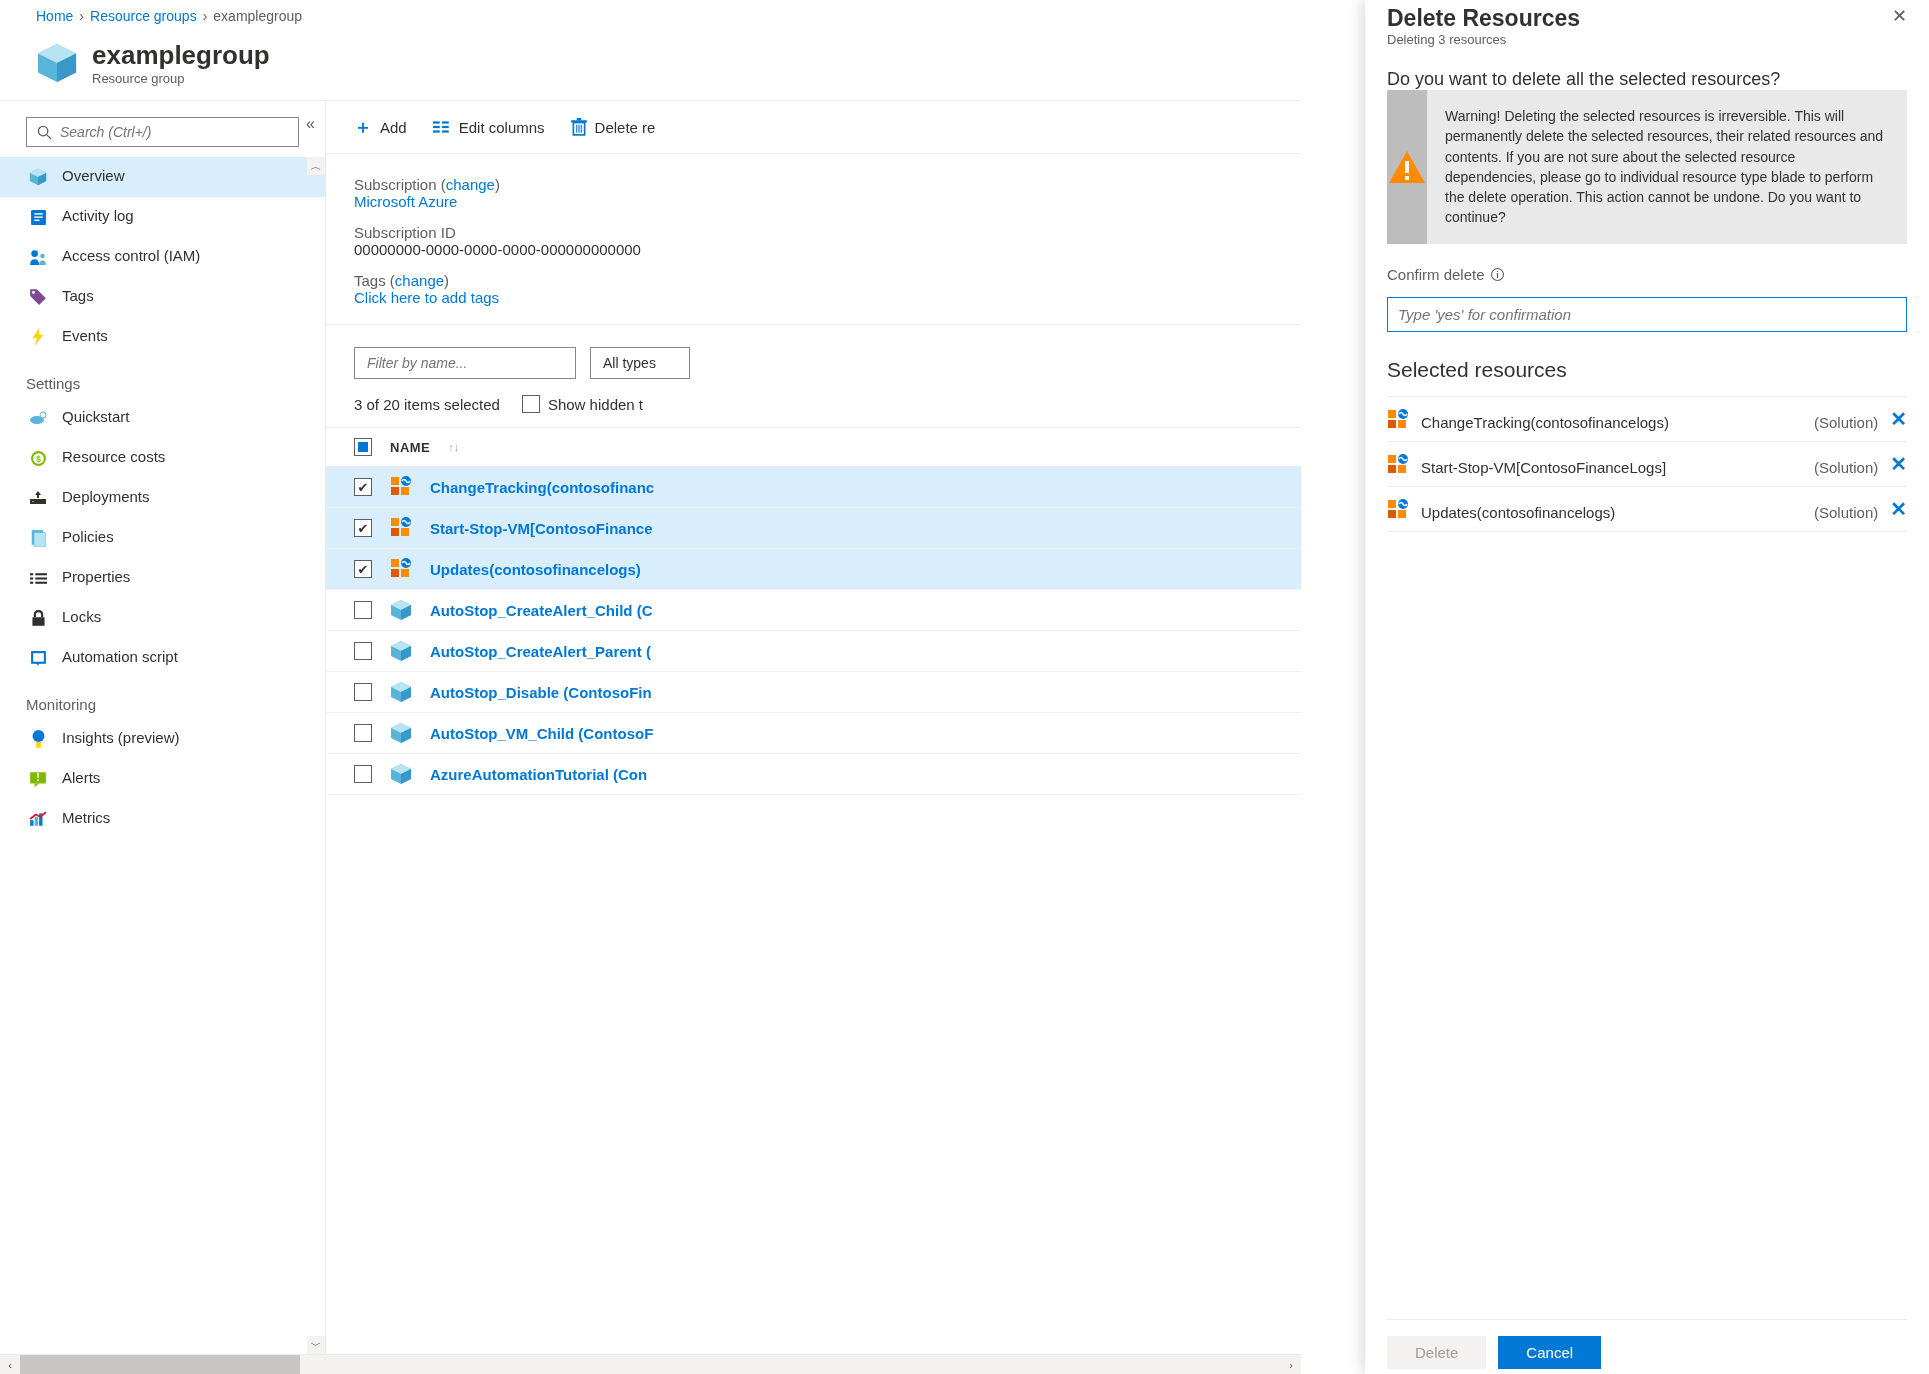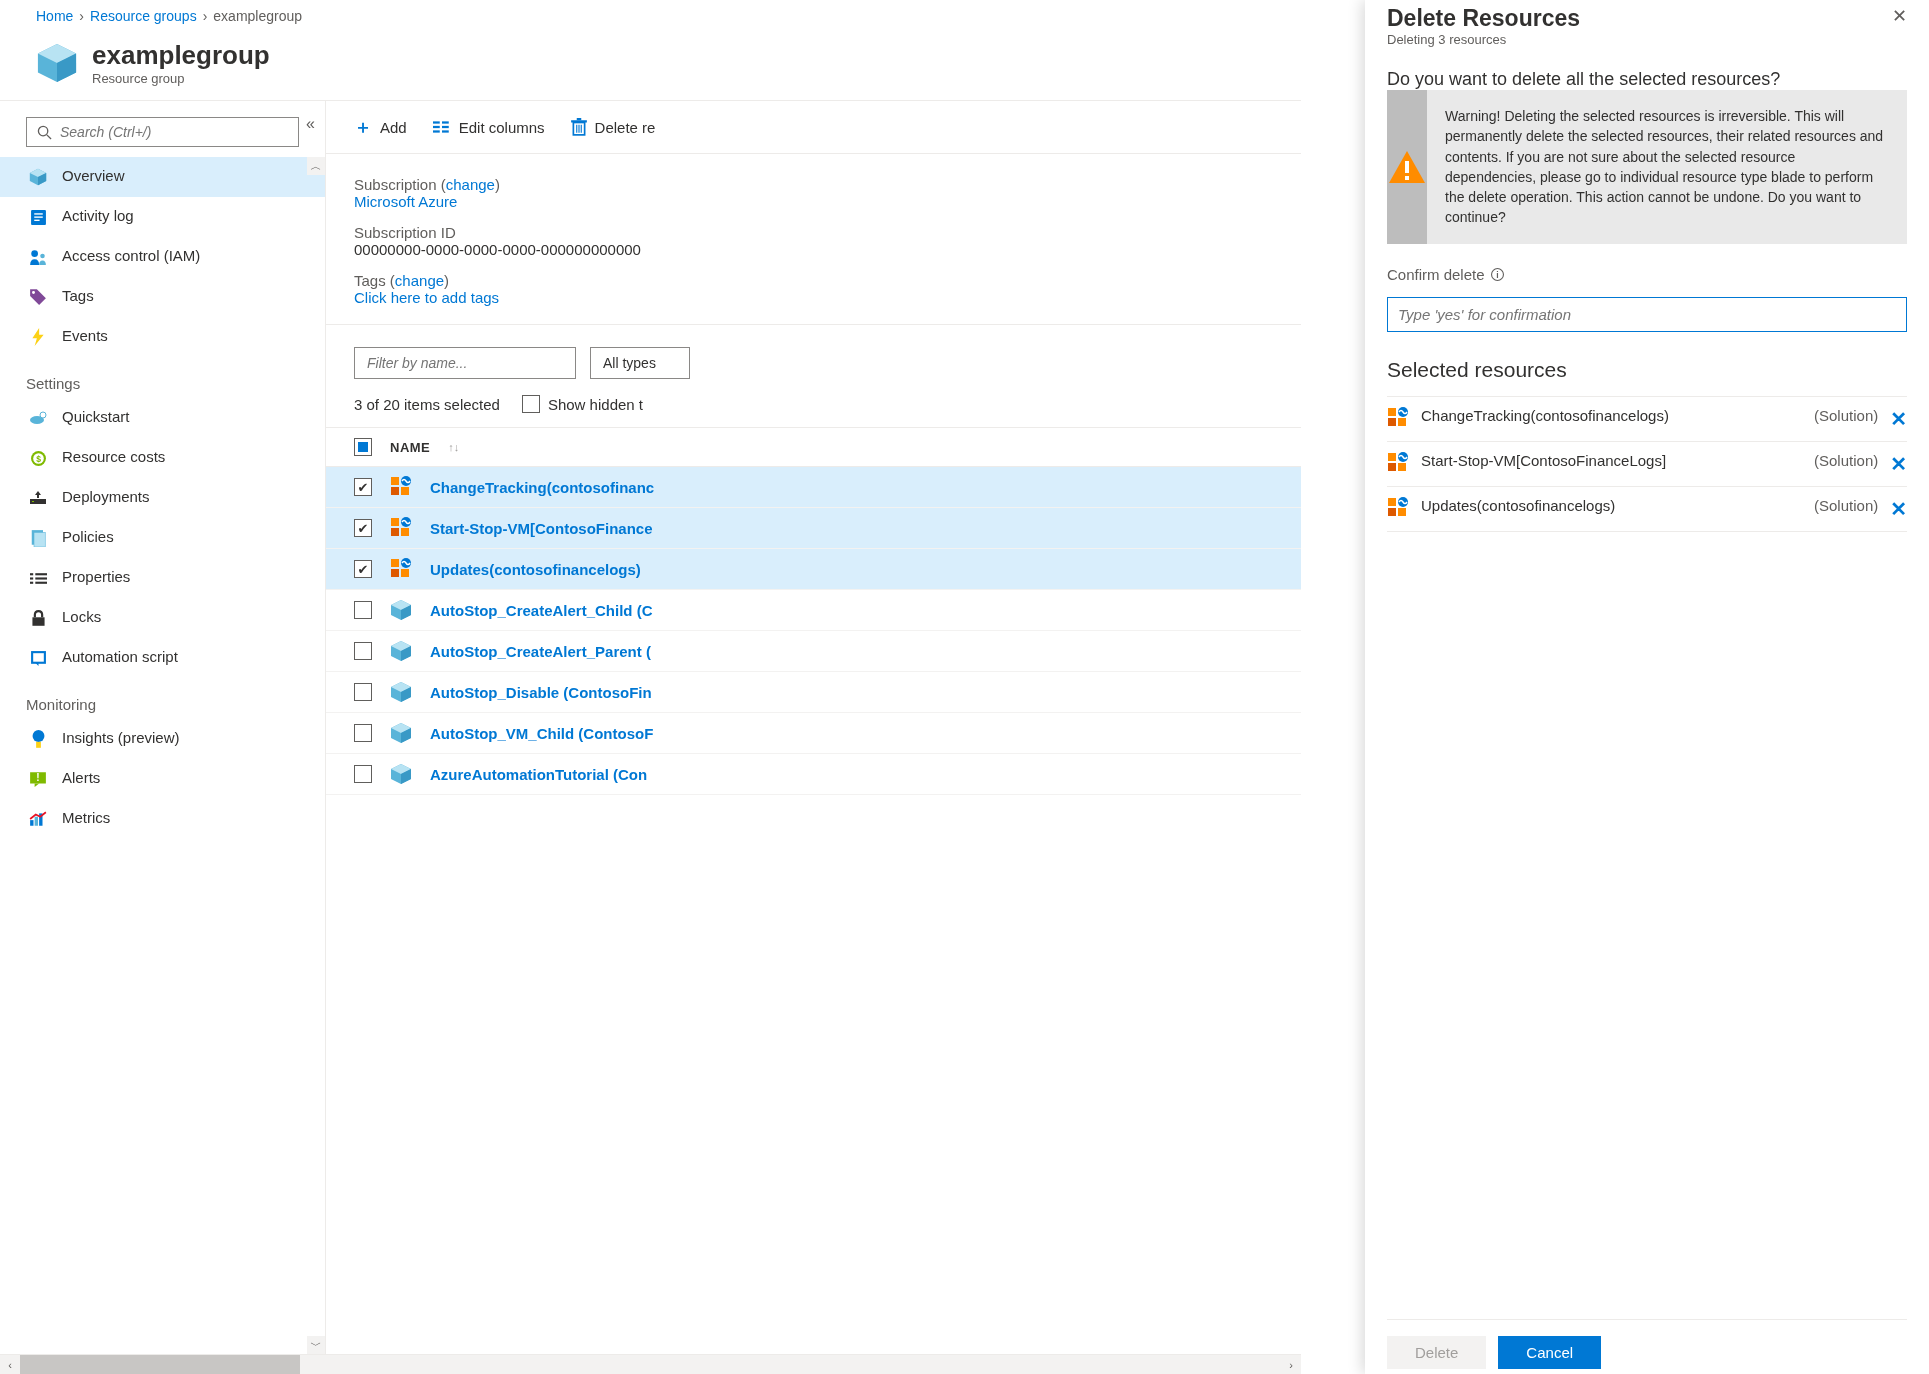"ChangeTracking(contosofinancelogs)" .sel-res-row { align-items: flex-start -> flex-end }
